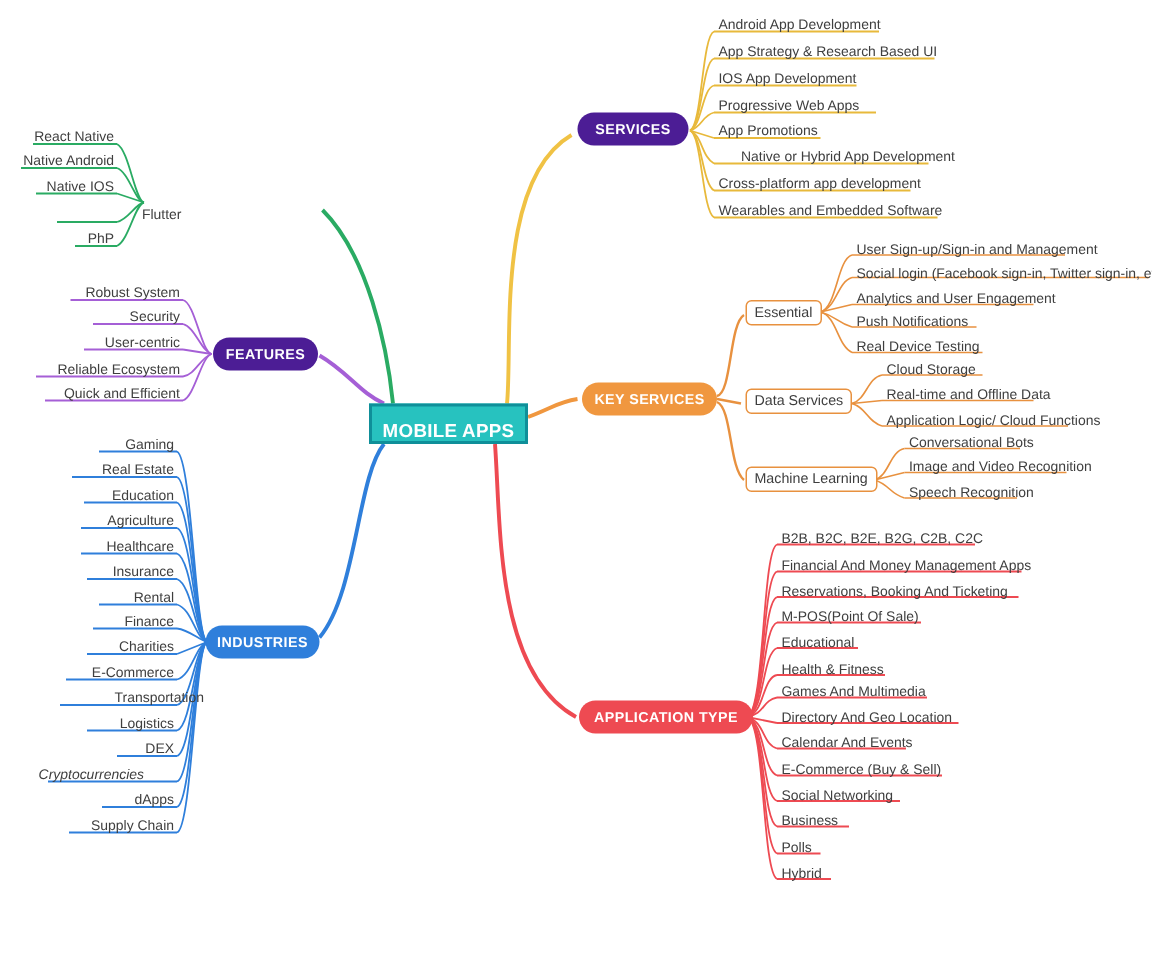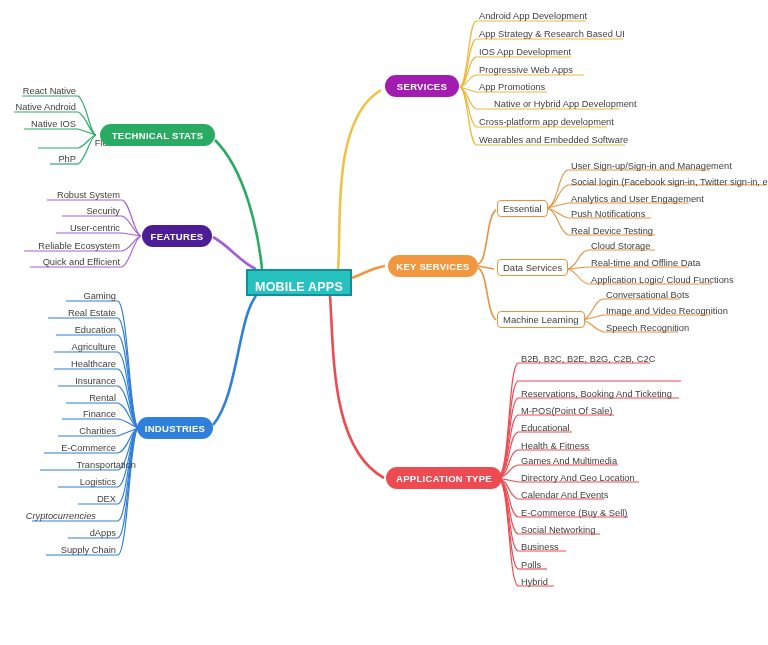"SERVICES" .pill.yellow { background: #a21caf -> #4c1d95 }
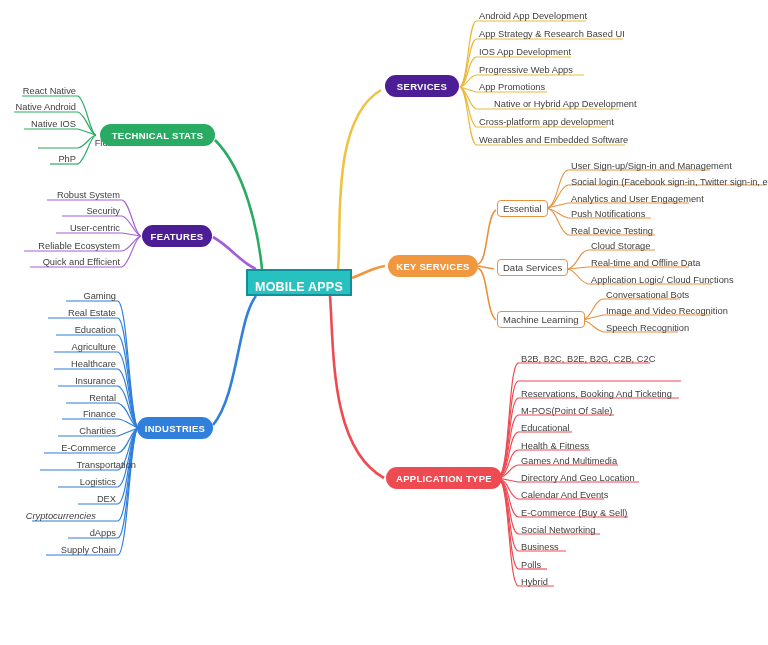"TECHNICAL STATS" div.pill { html: <div> <span>TECHNICAL STATS</span> </div> -> none }
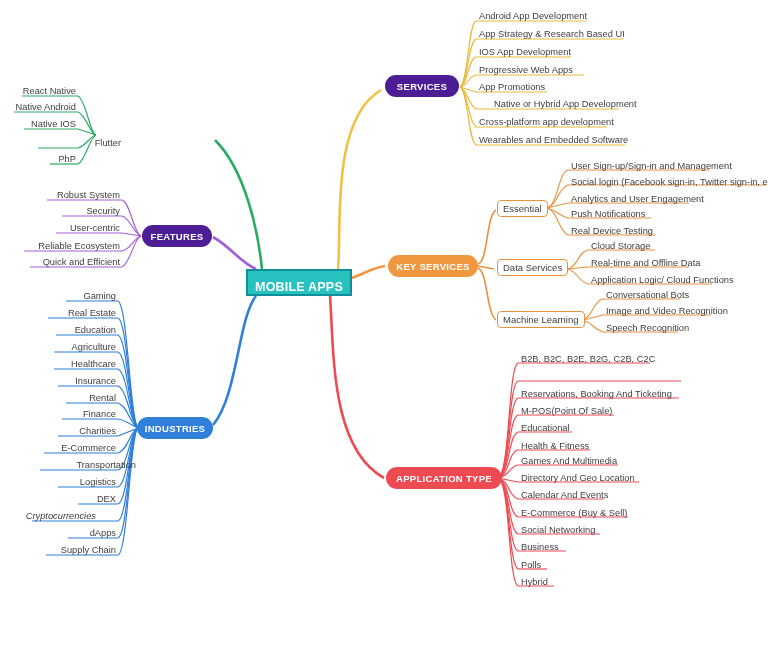"Financial And Money Management Apps" div.leaf { html: none -> <div>Financial And Money Management Apps</div> }
